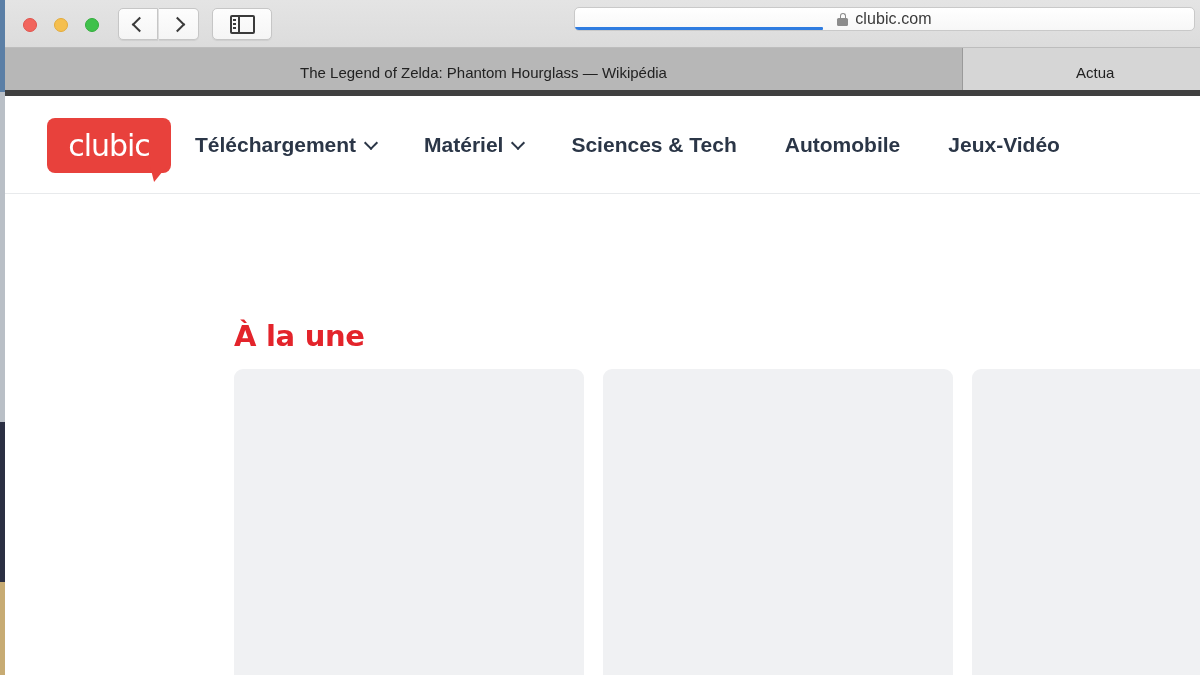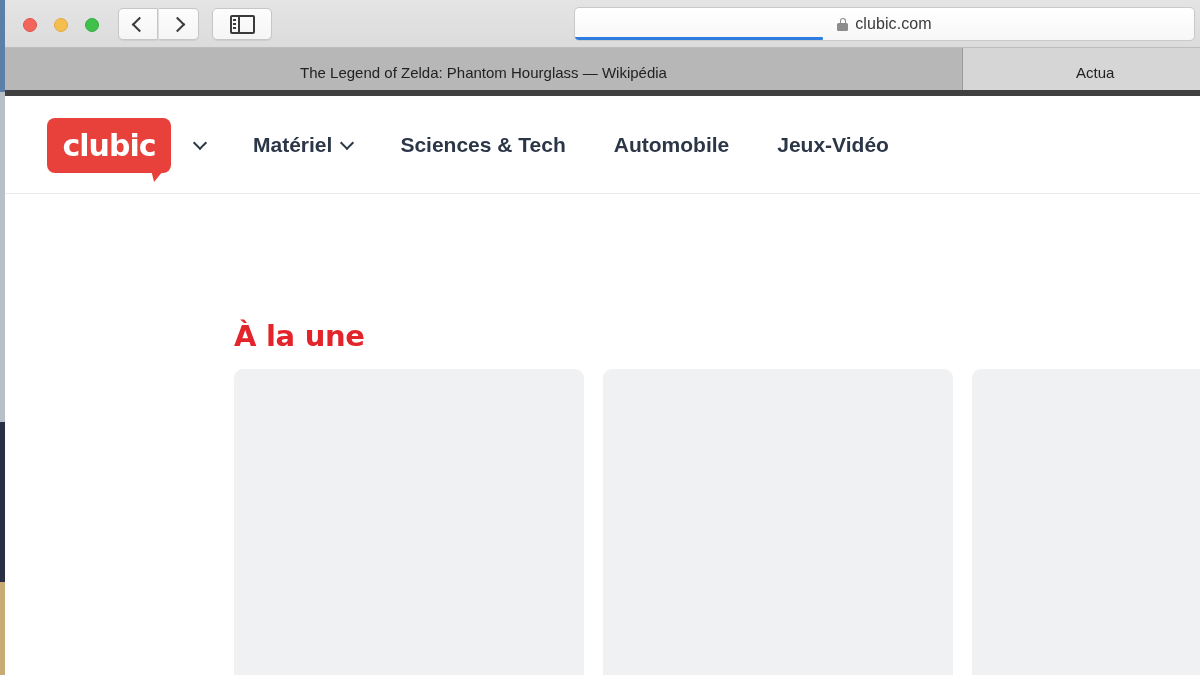"clubic.com" #url-bar { height: 34px -> 24px }
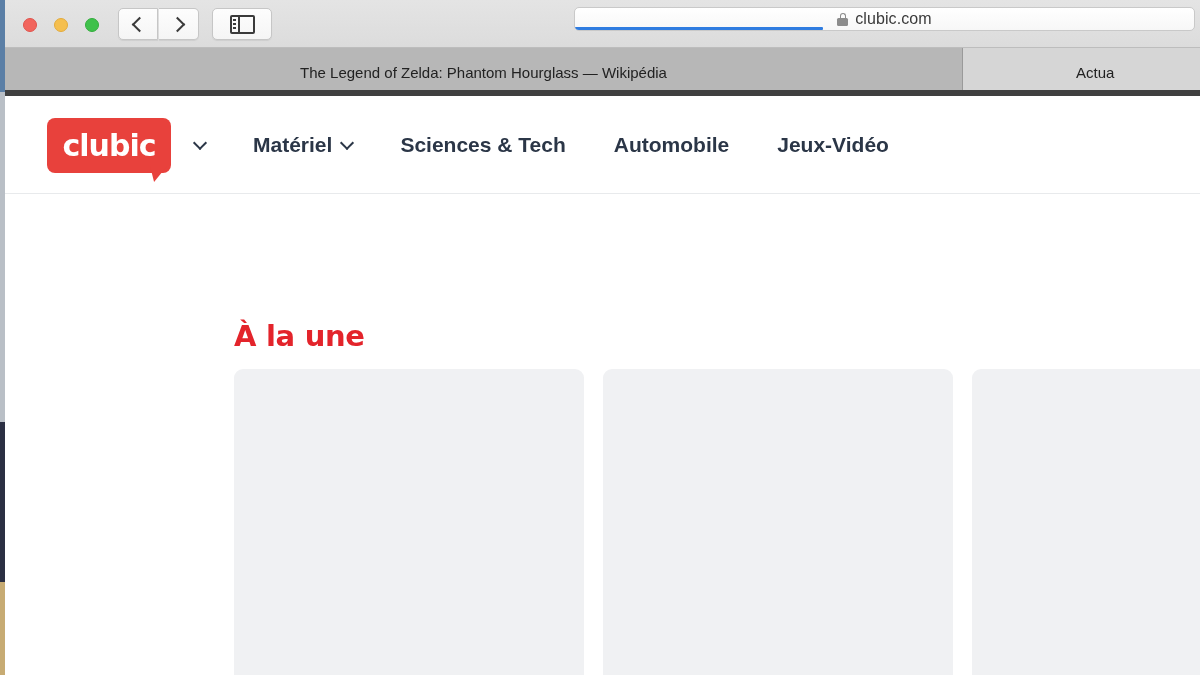"clubic" #site-logo-text { font-weight: bold -> normal }
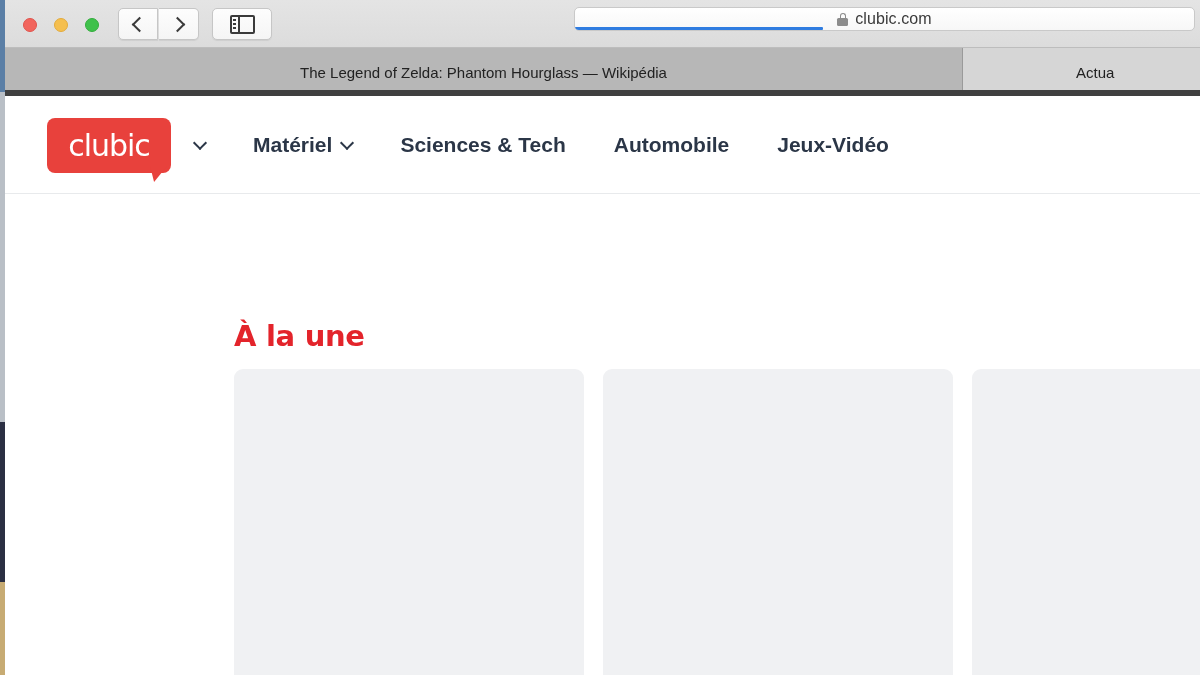"Téléchargement" span { html: none -> <span>Téléchargement</span> }
